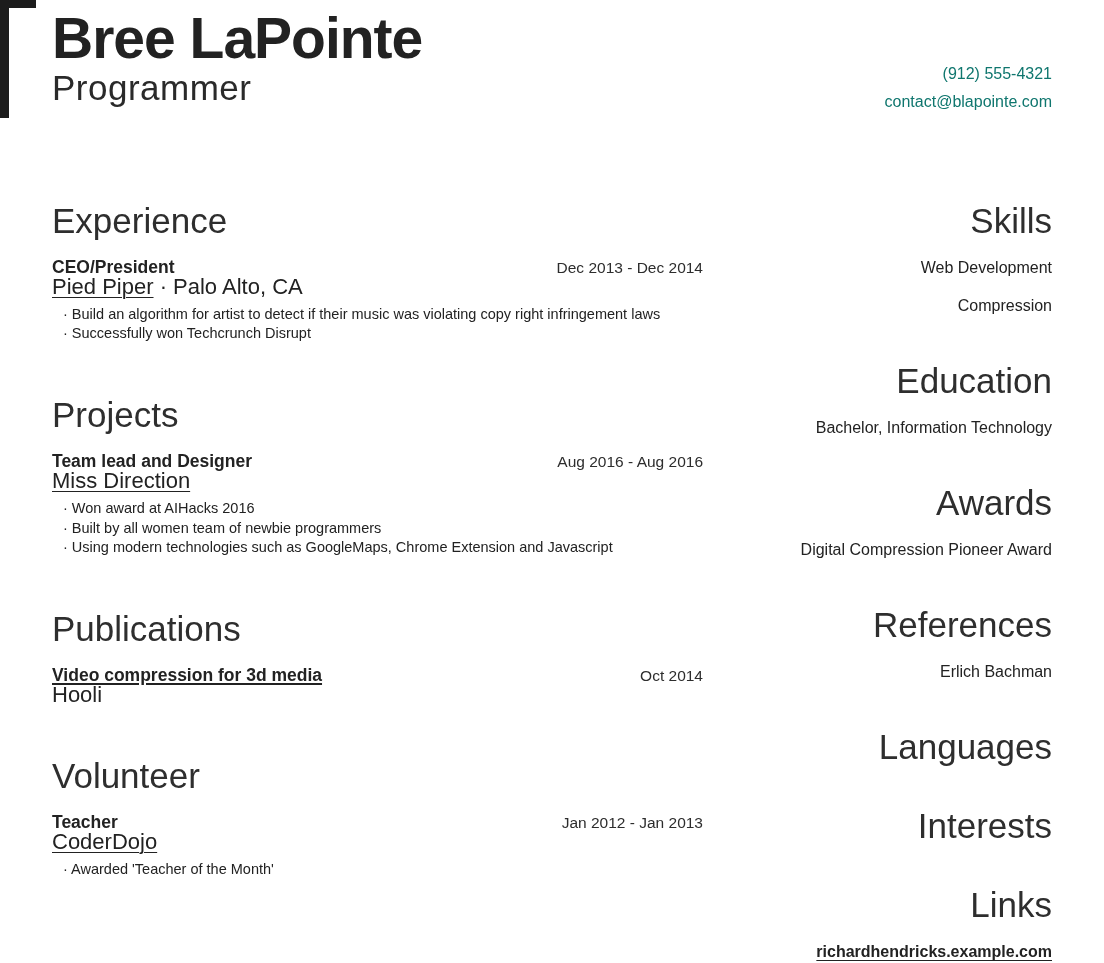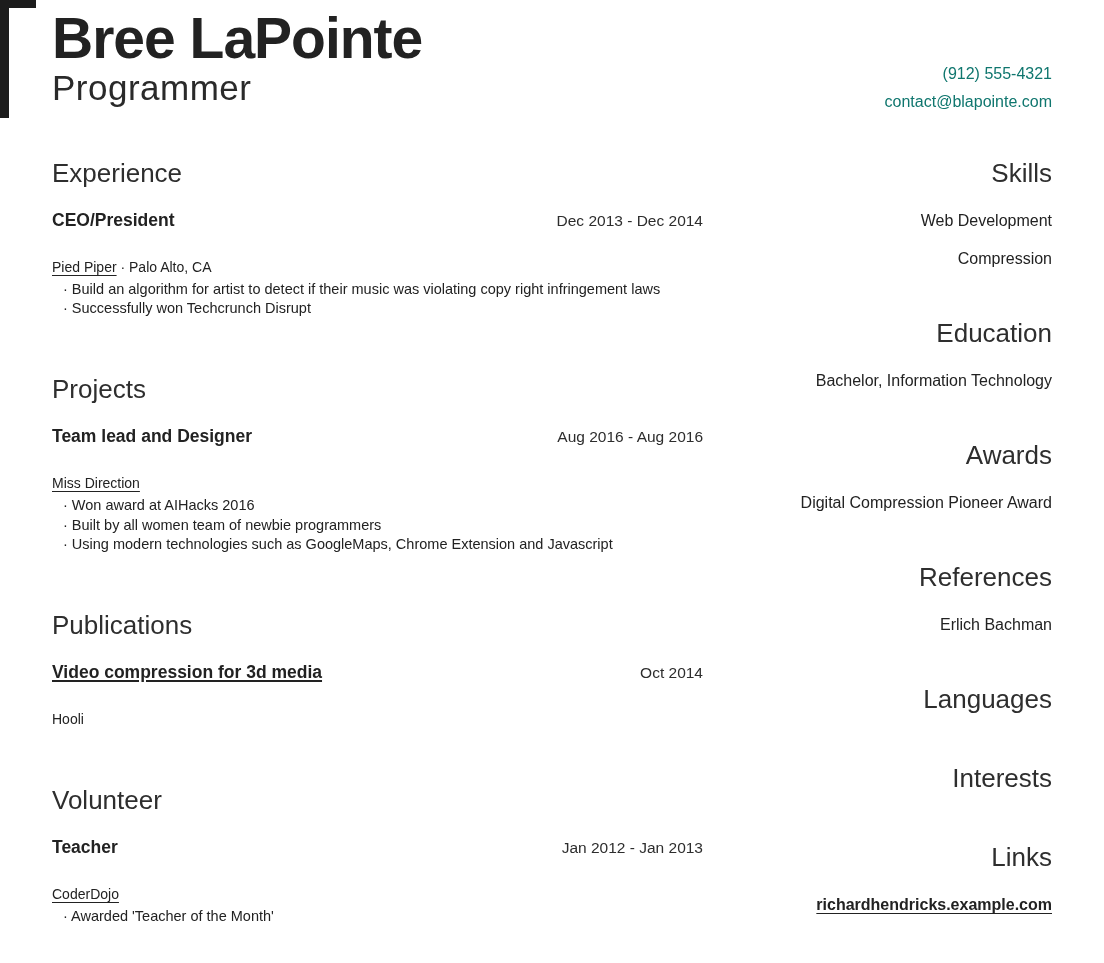"Experience" h2.section-heading { font-size: 26px -> 35px; margin-top: none -> 47px }
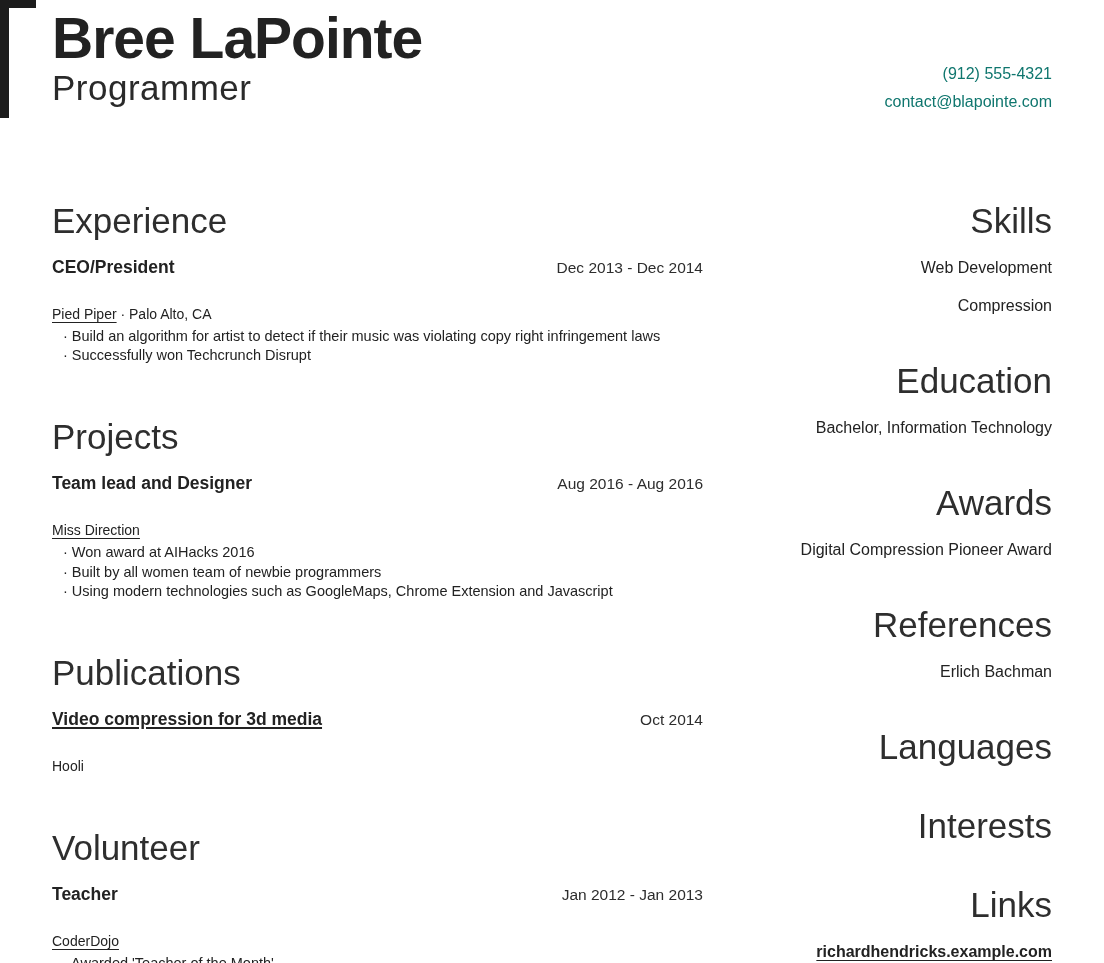"Pied Piper · Palo Alto," .entry-sub { font-size: 14px -> 22px; margin-top: 28px -> none }
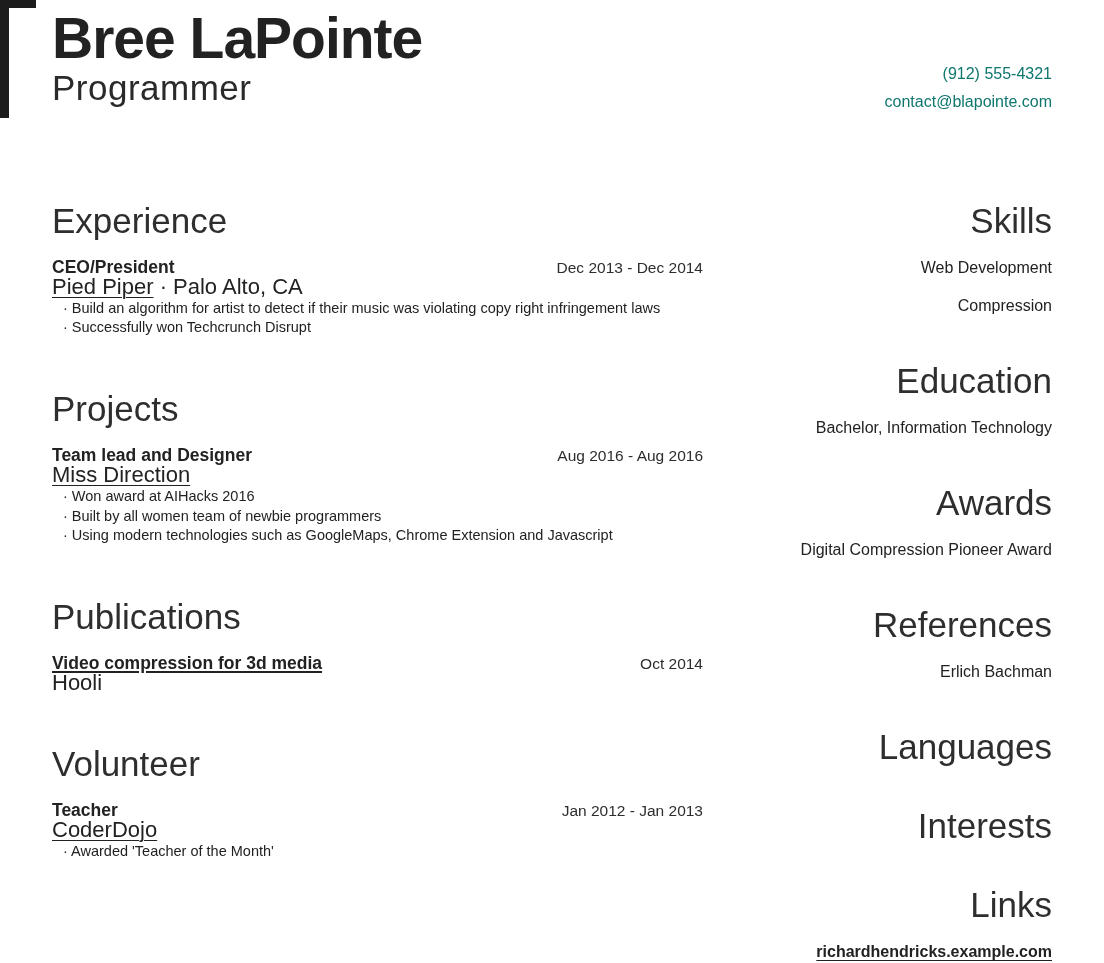"Build an algorithm for artist" ul.bullets { margin-top: 3px -> 9px }
